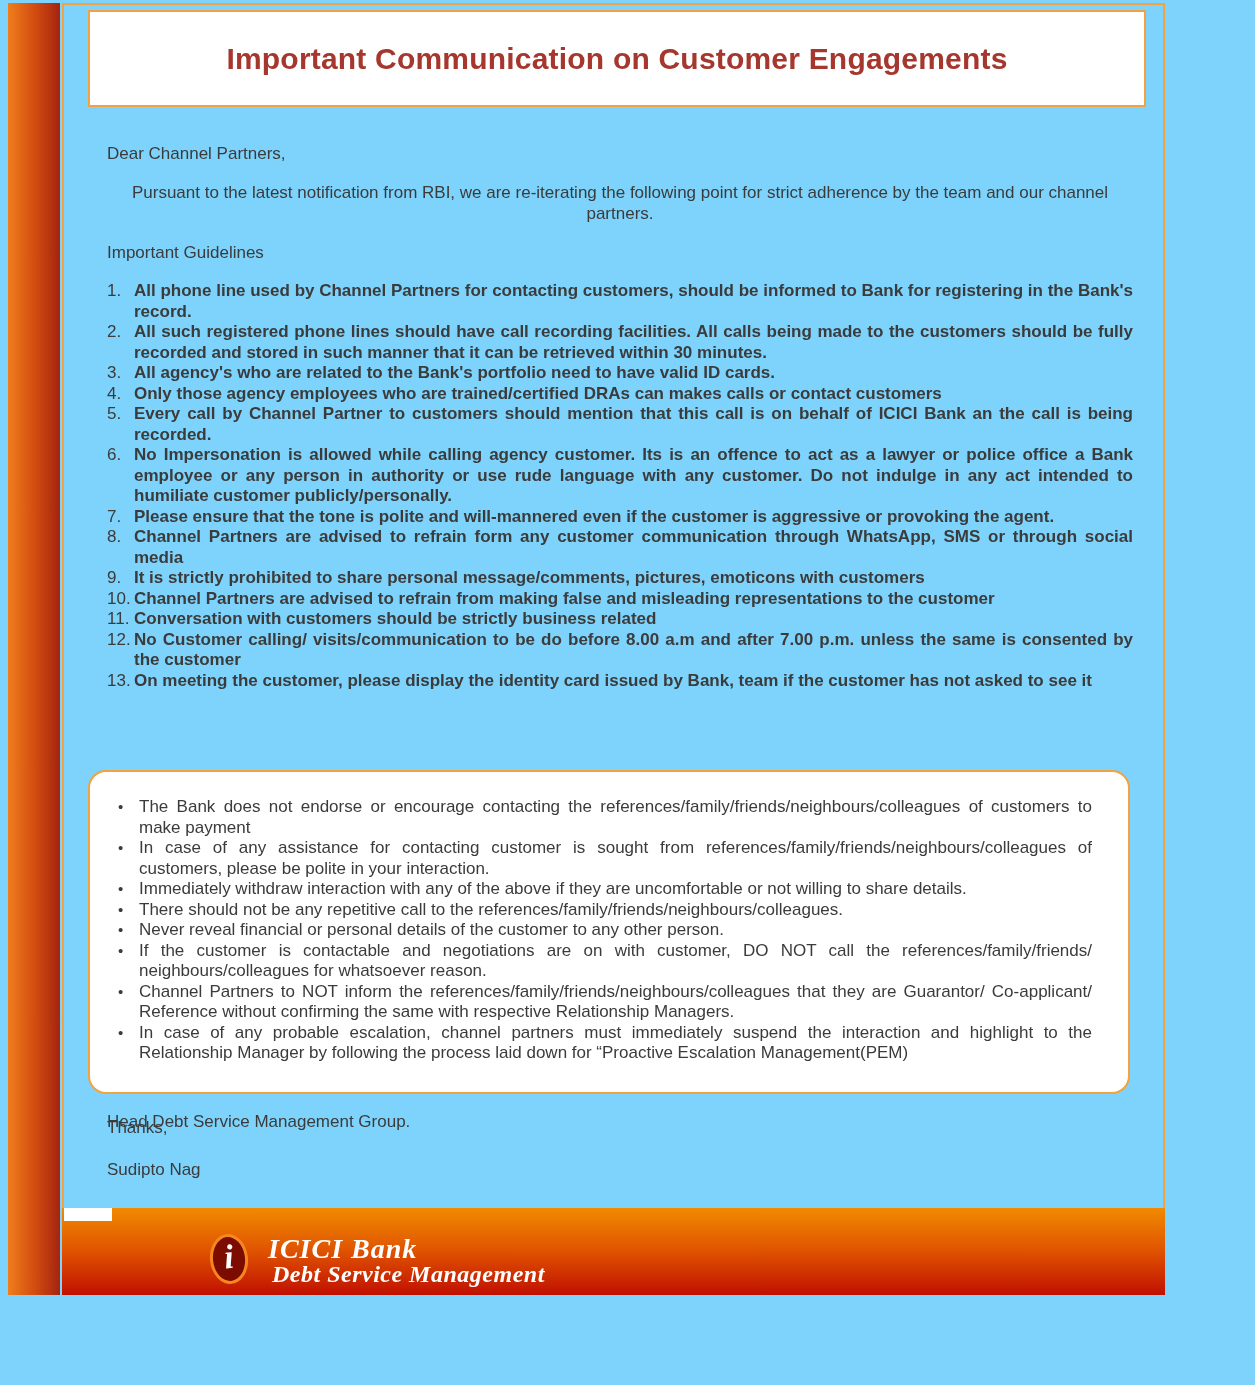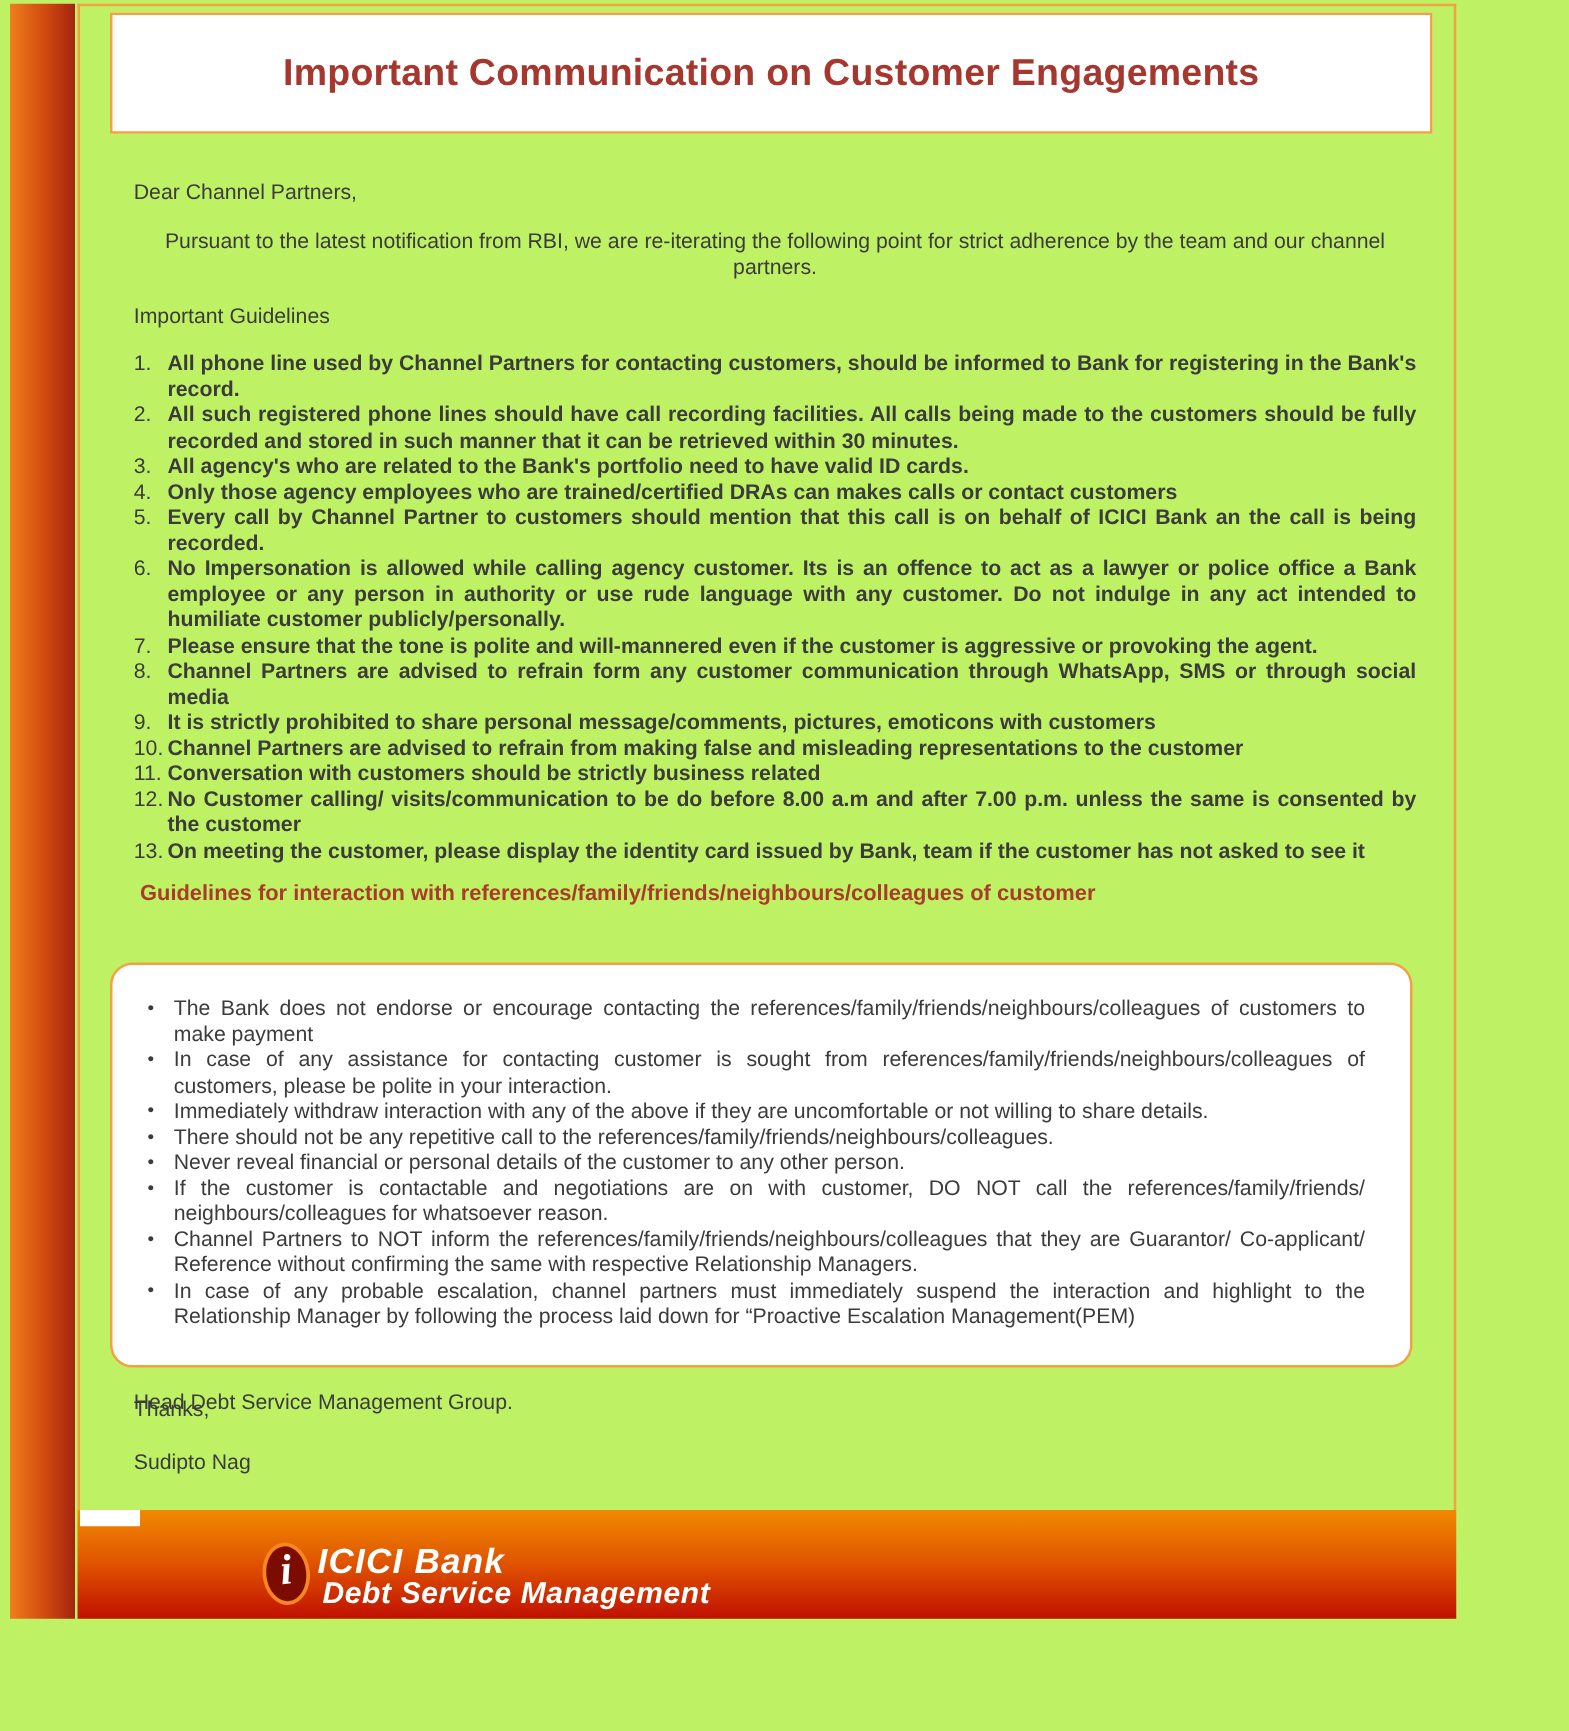"Important Communication on Customer" .page { background: #bef264 -> #7dd3fc }
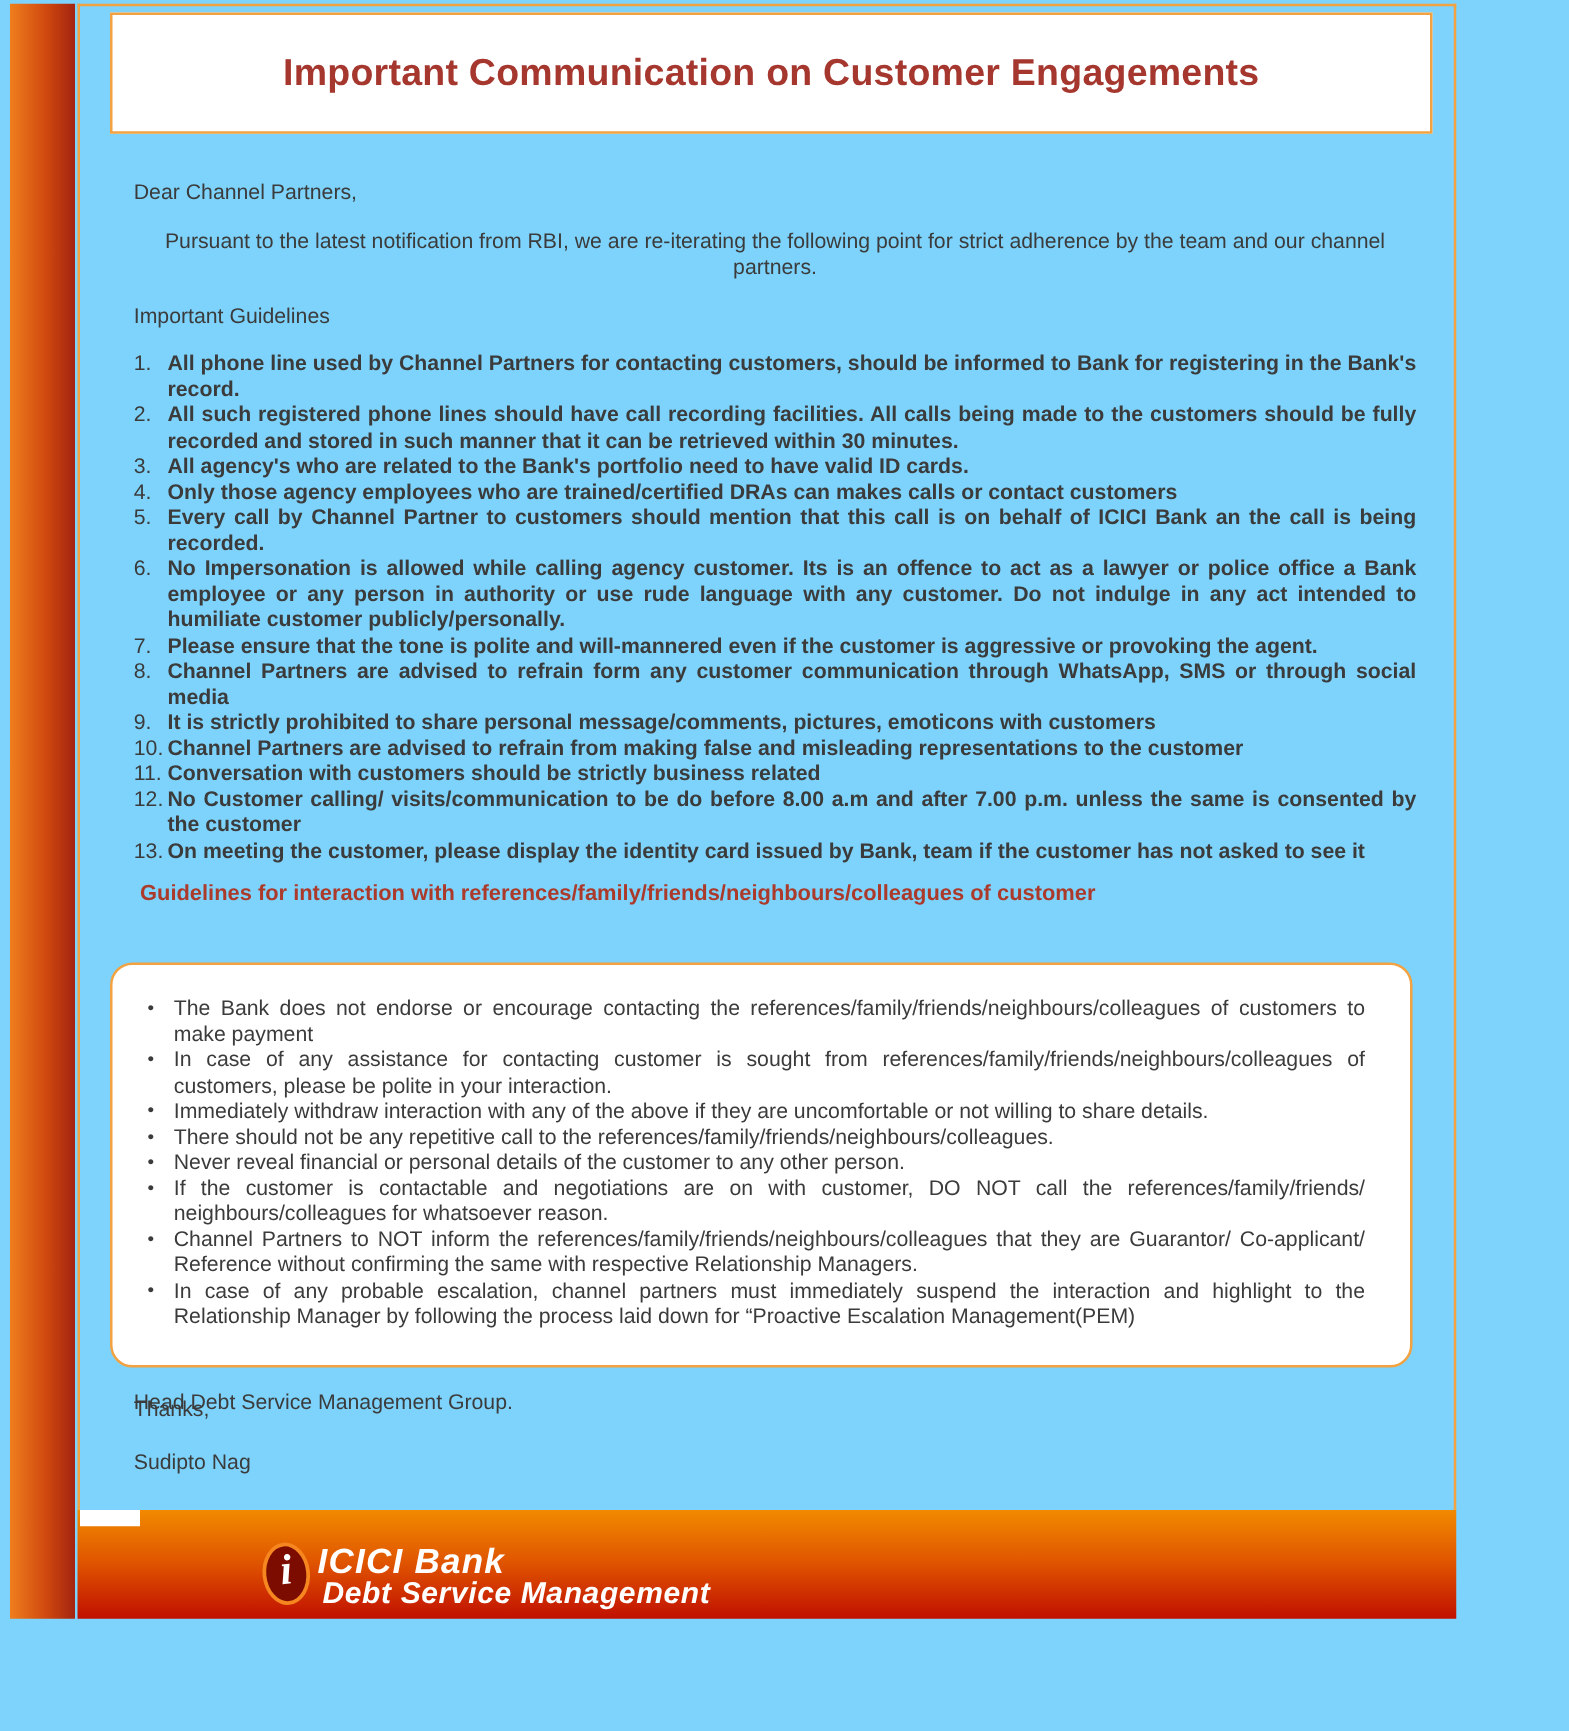"Guidelines for interaction with" div.sub-heading { html: <div>Guidelines for interaction with references/family/friends/neighbours/colleagues of customer</div> -> none }
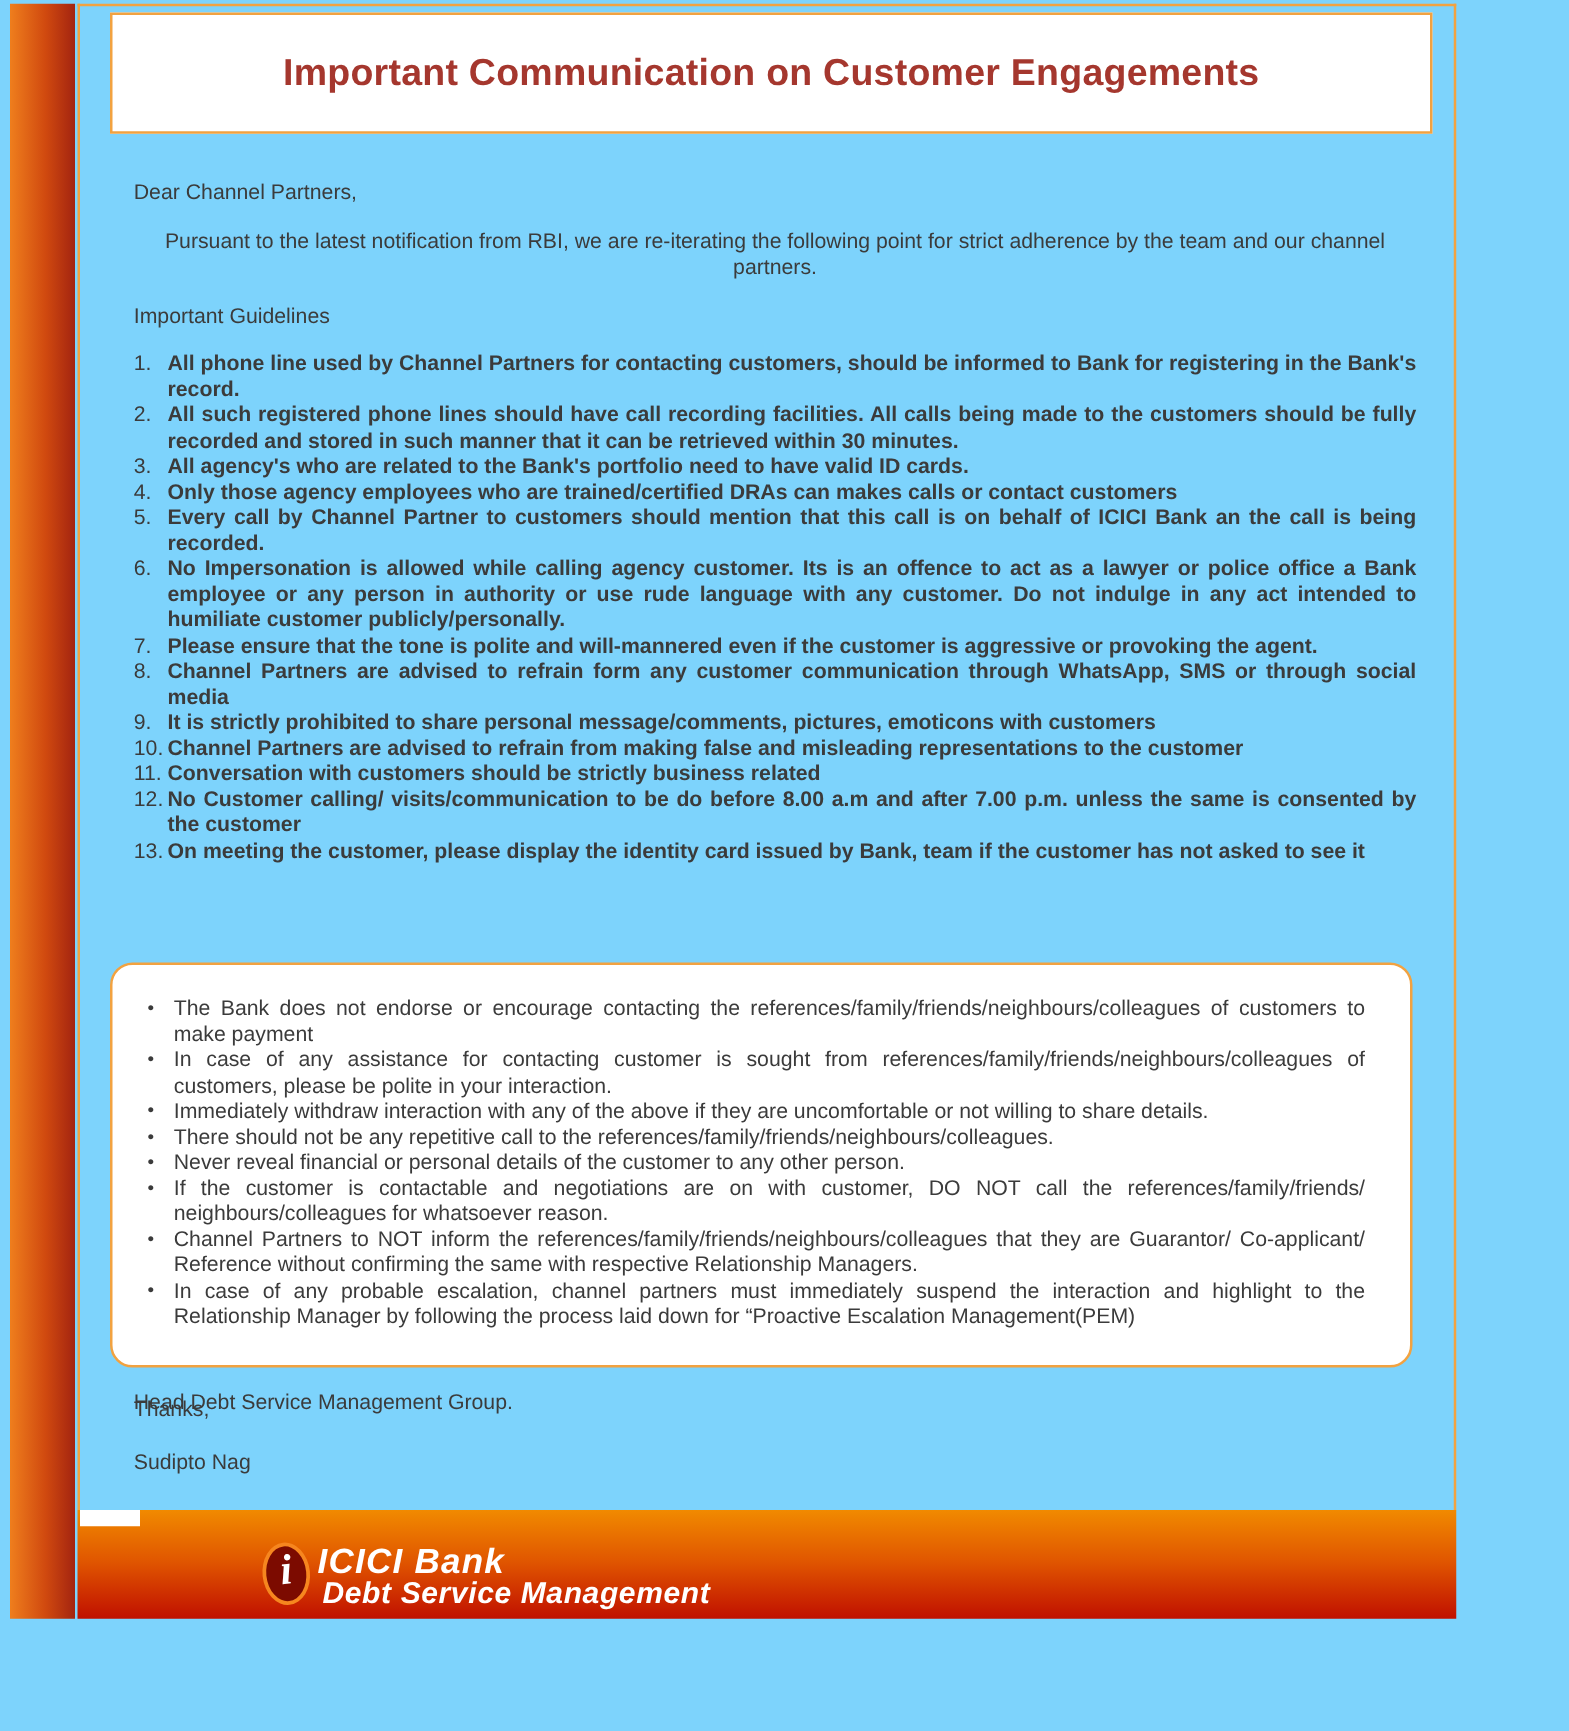"ICICI Bank" .logo-text { font-family: none -> Liberation Serif, serif; margin-left: 6px -> 20px }
